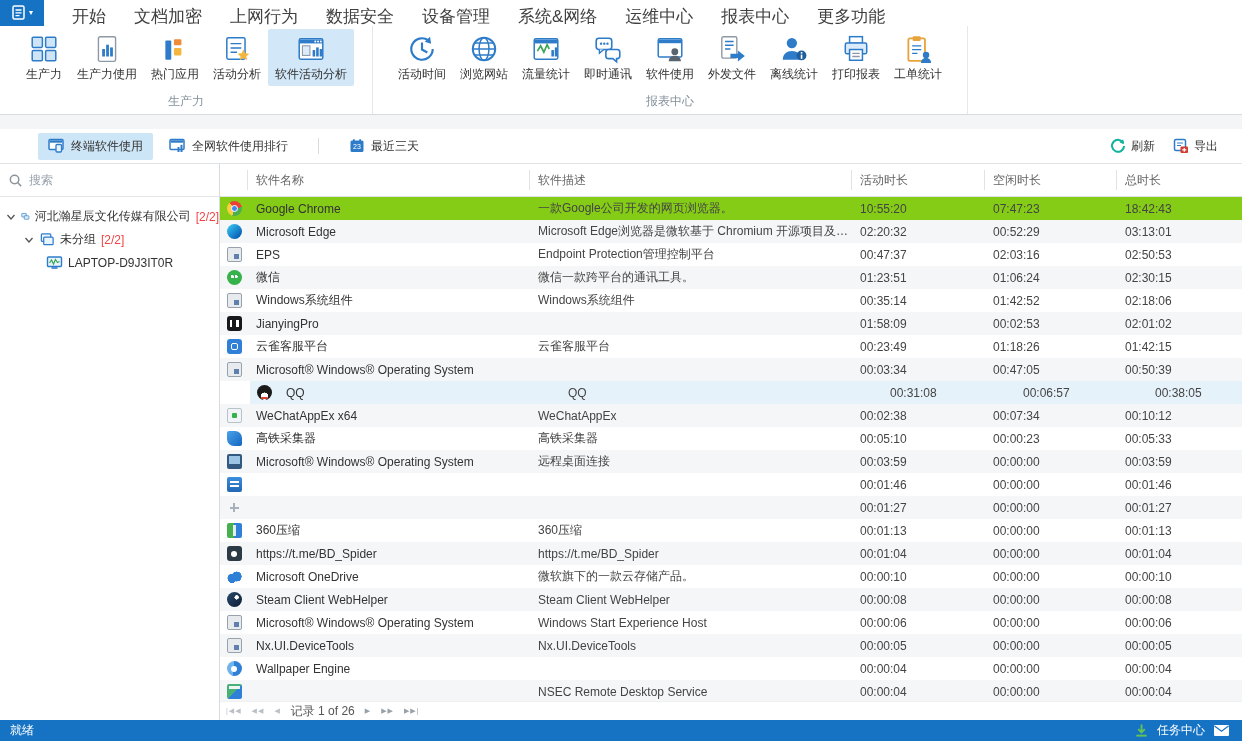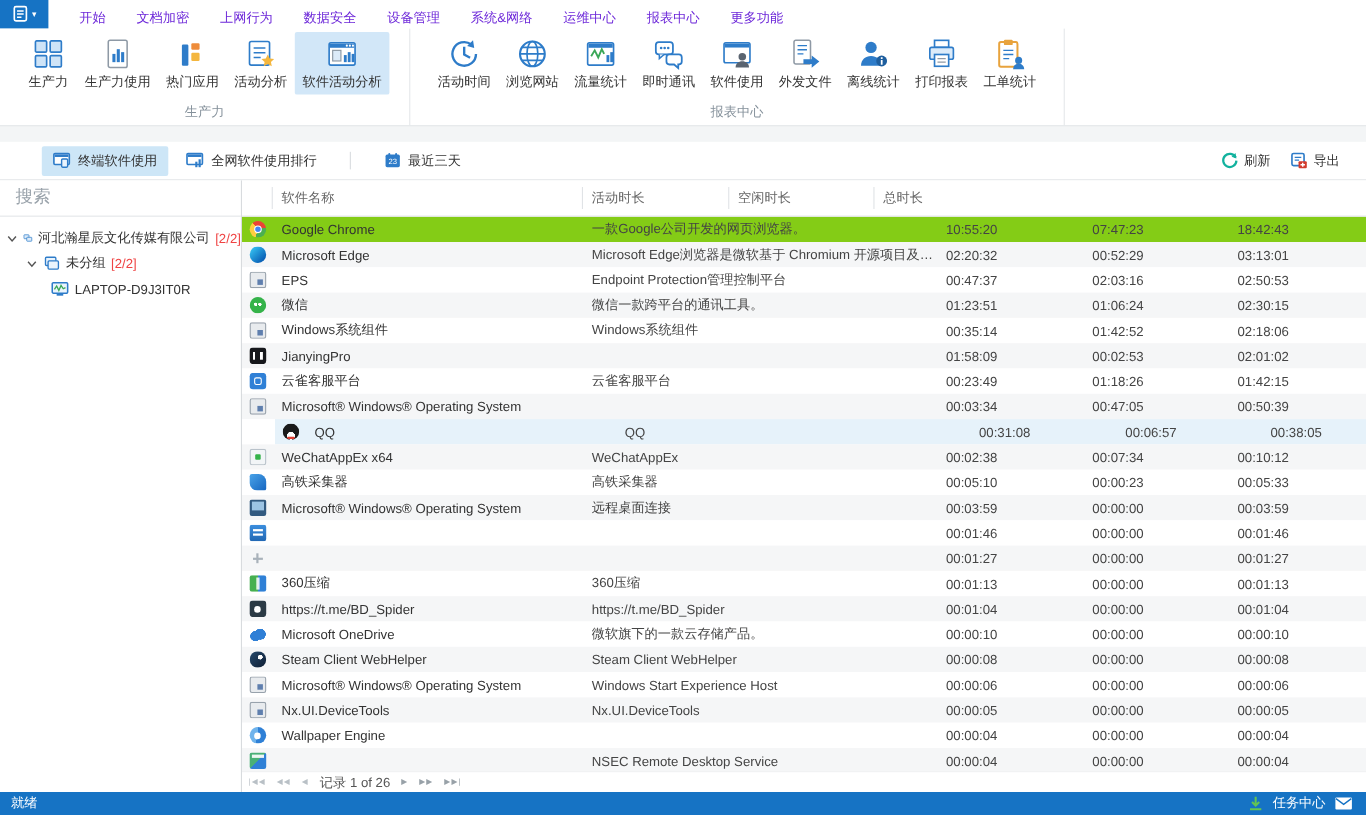"开始" .mi { color: #6d28d9 -> #404040; font-size: 12px -> 17px }
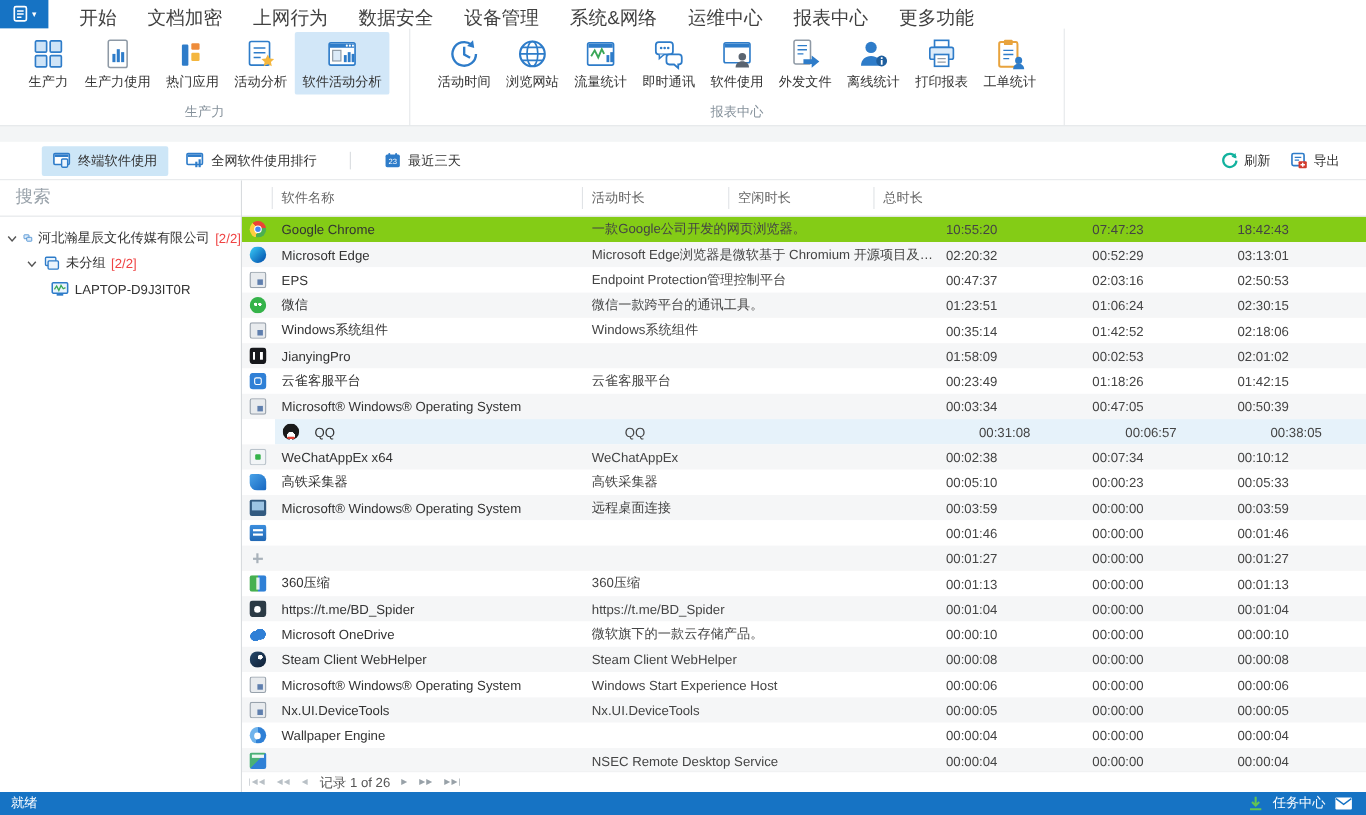"搜索" .searchrow input { font-size: 16px -> 12px }
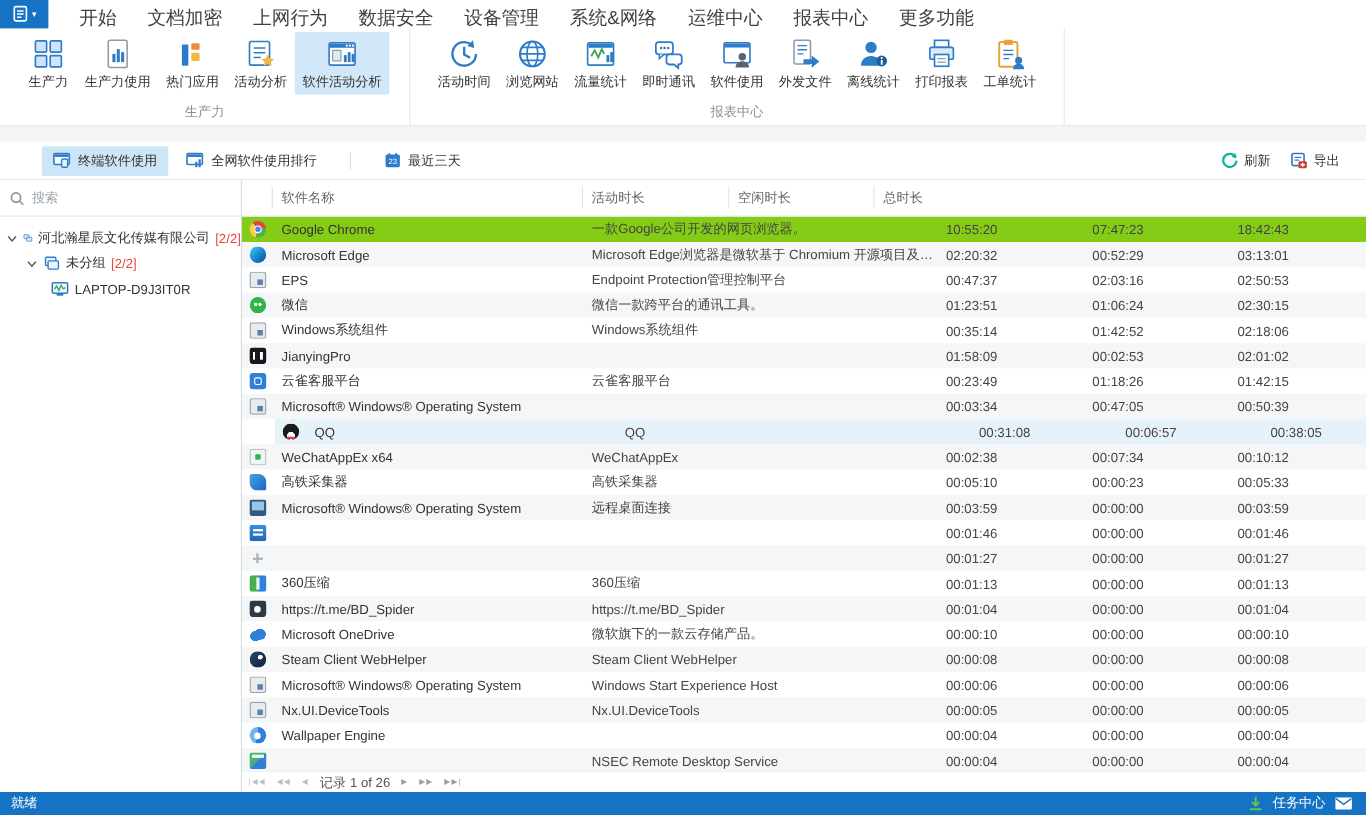"软件描述" span.hc { html: none -> <span>软件描述</span> }
